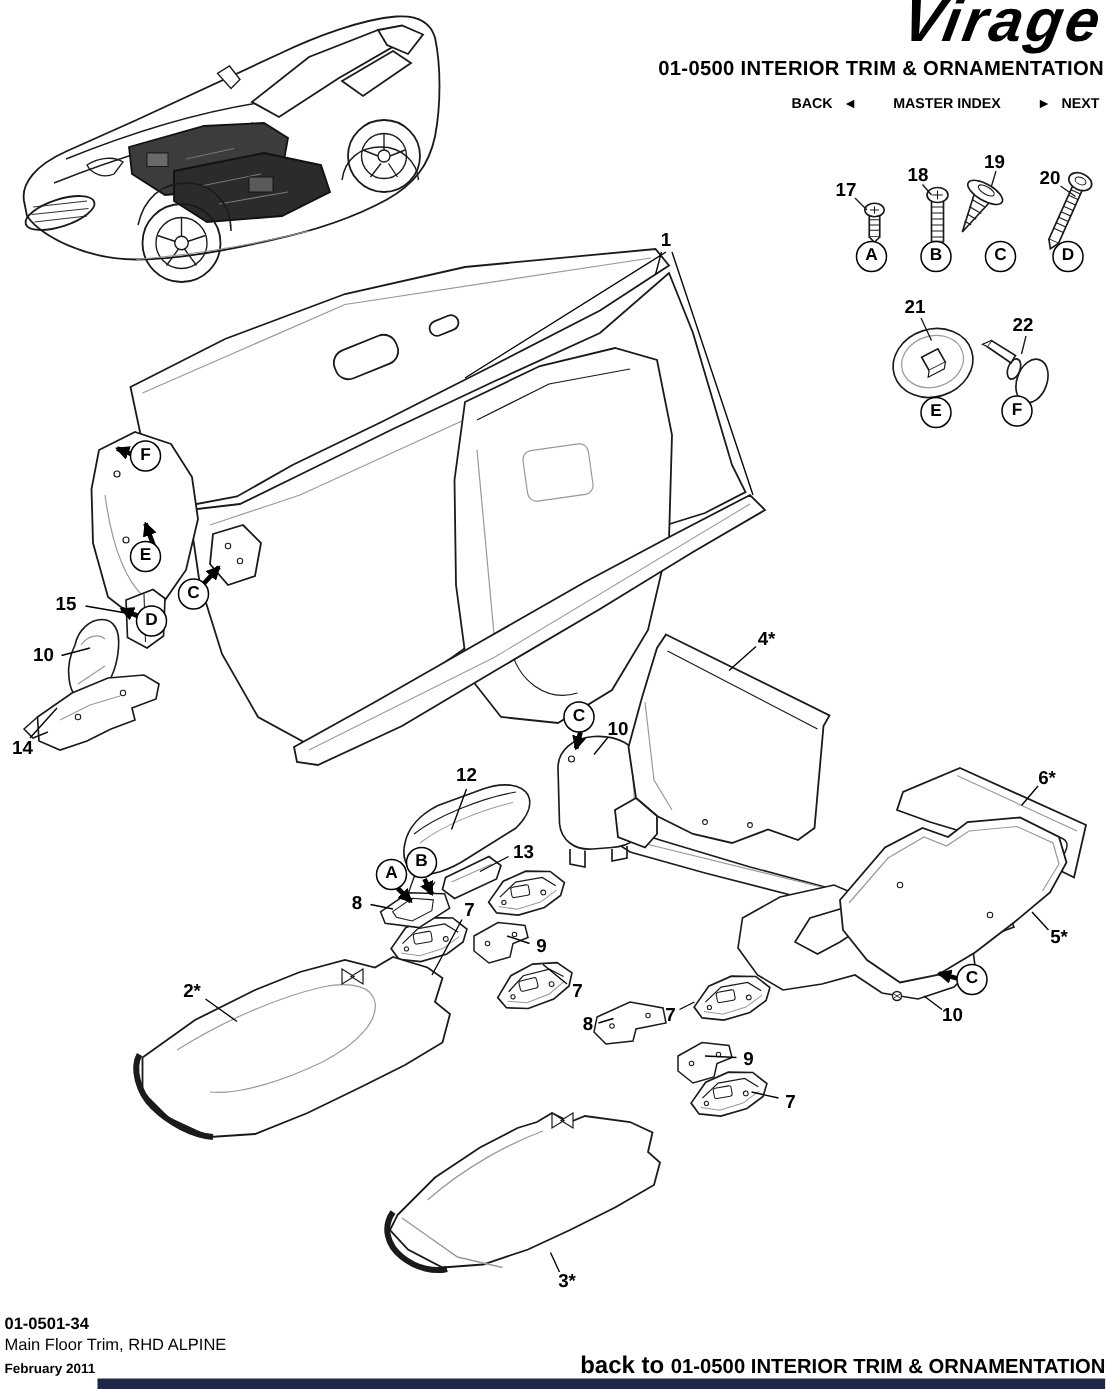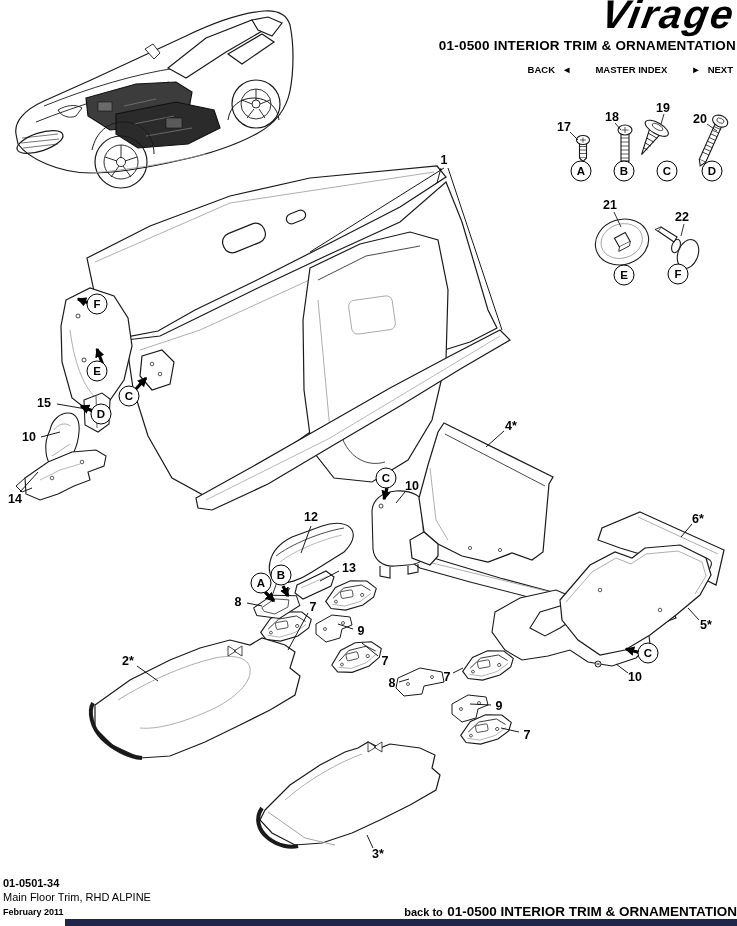"back to" .footer-back .pre { font-size: 11px -> 16px }
